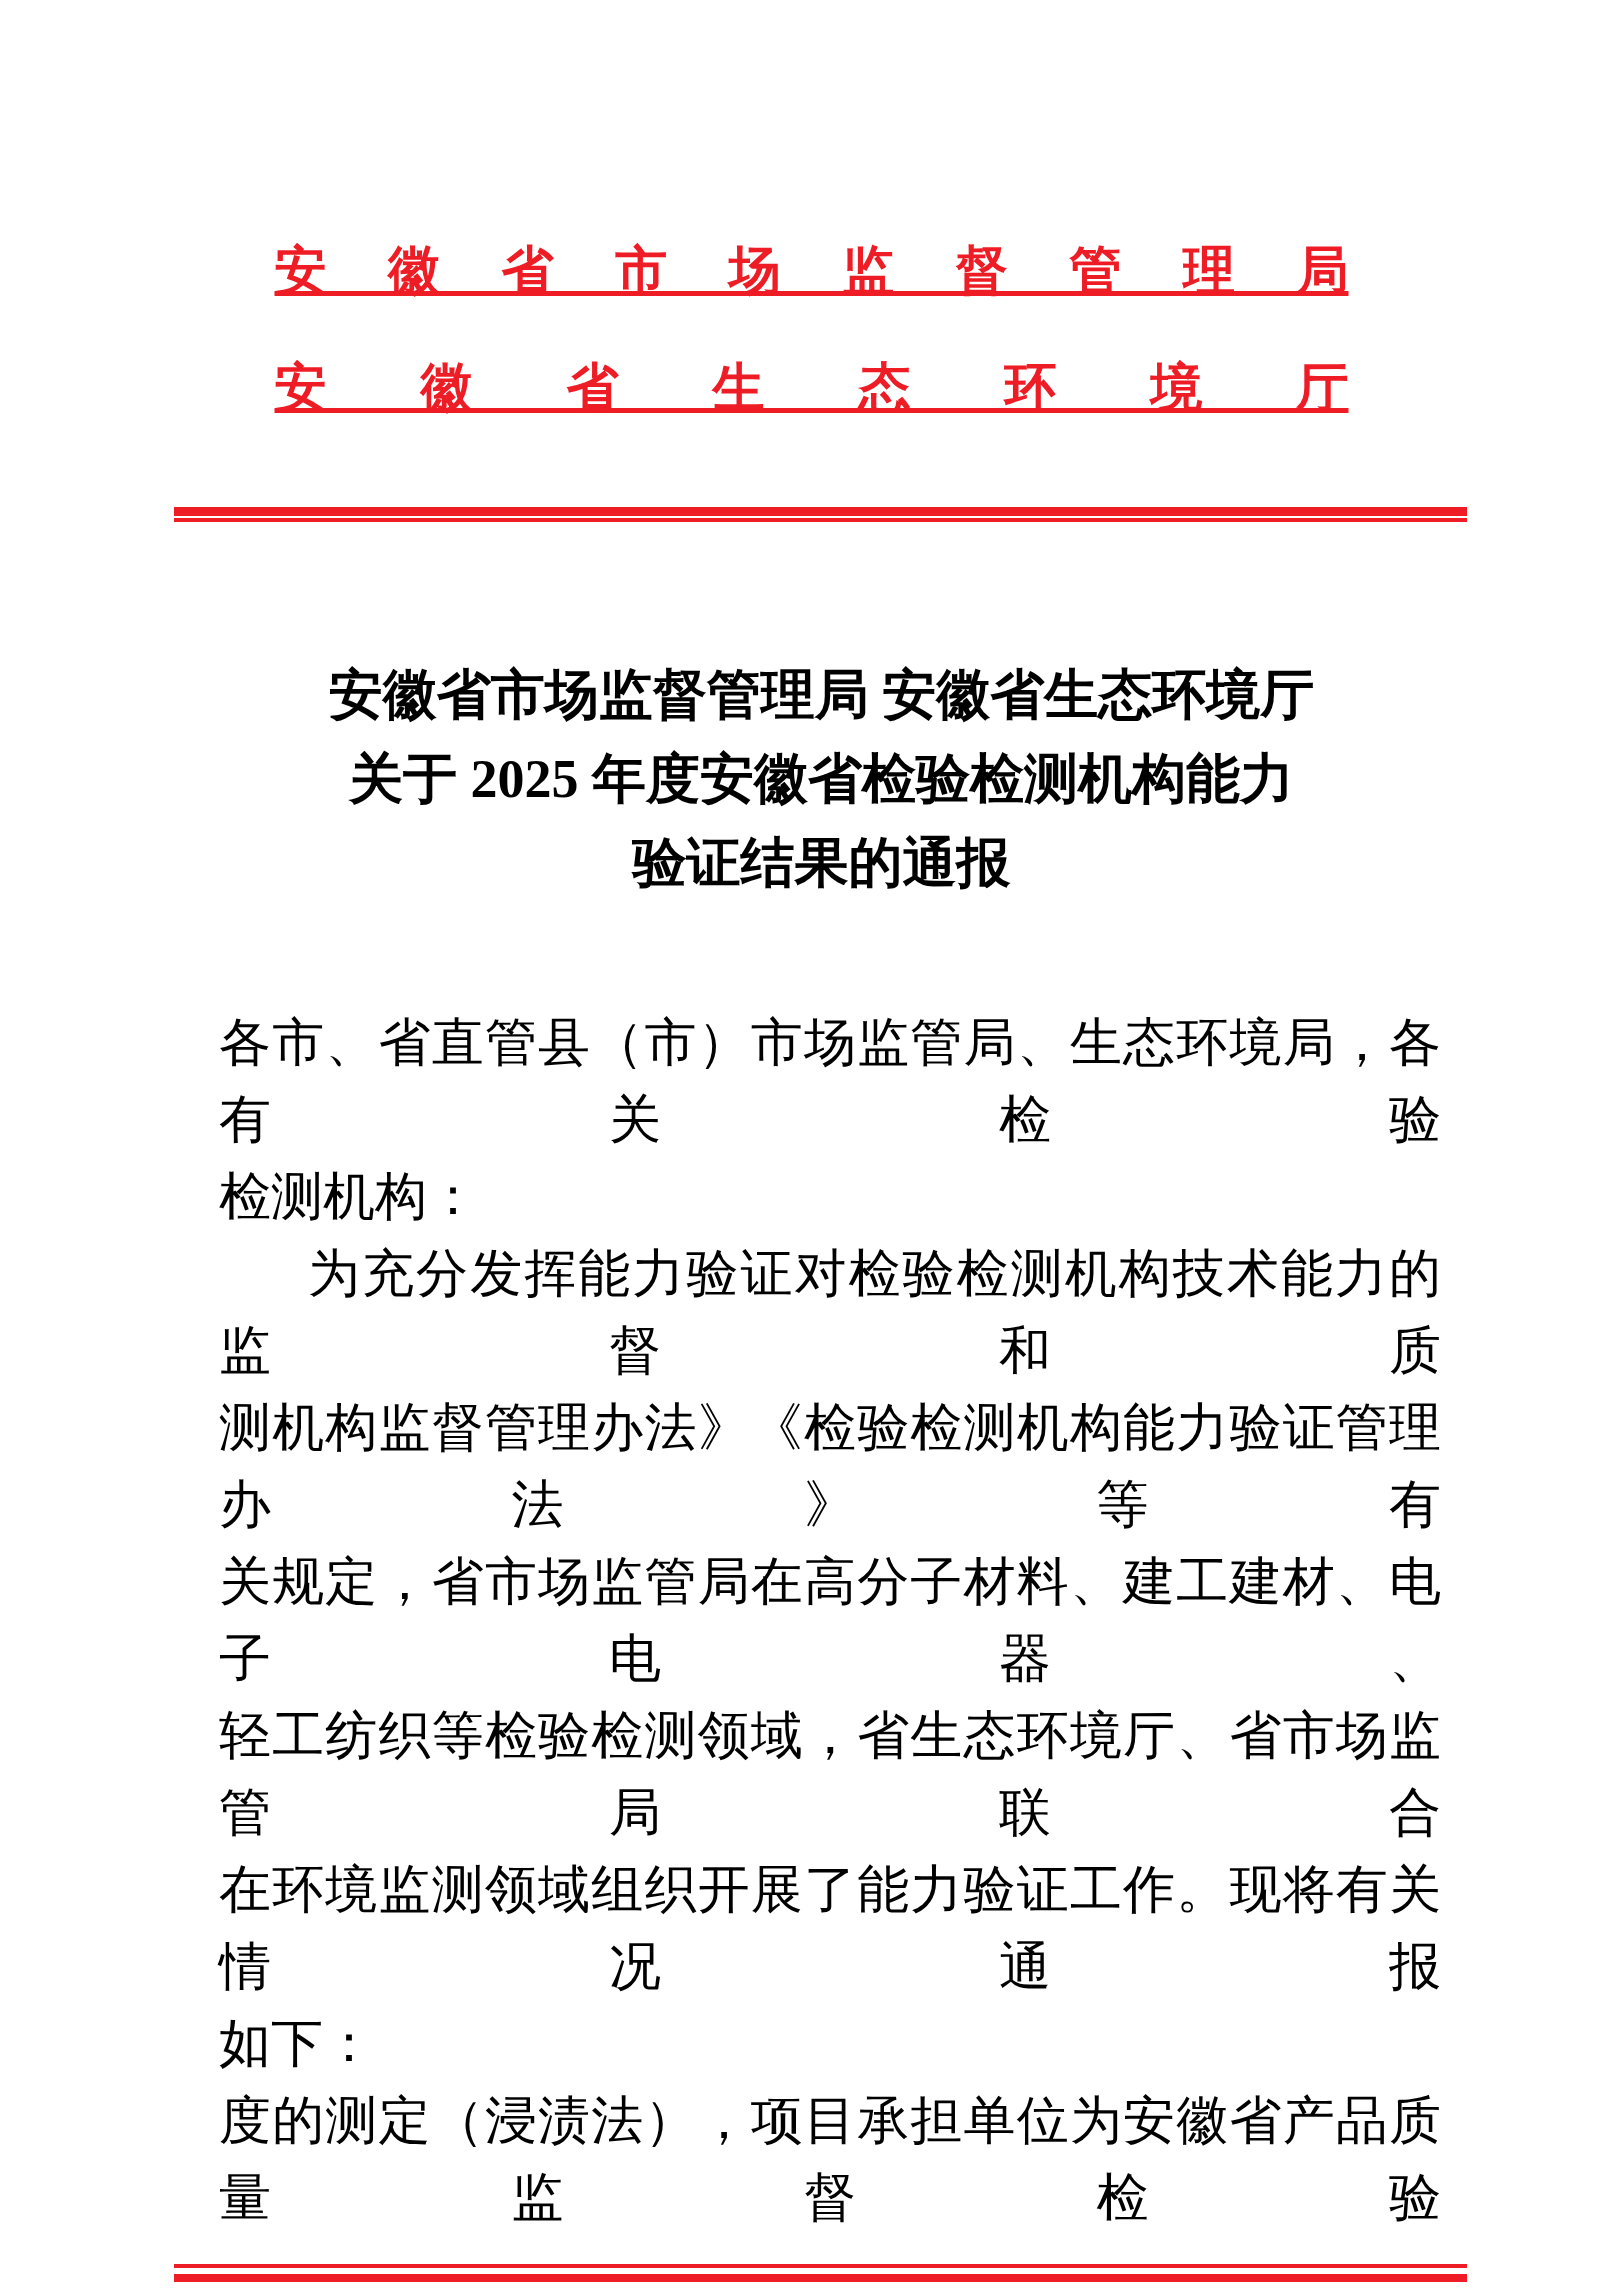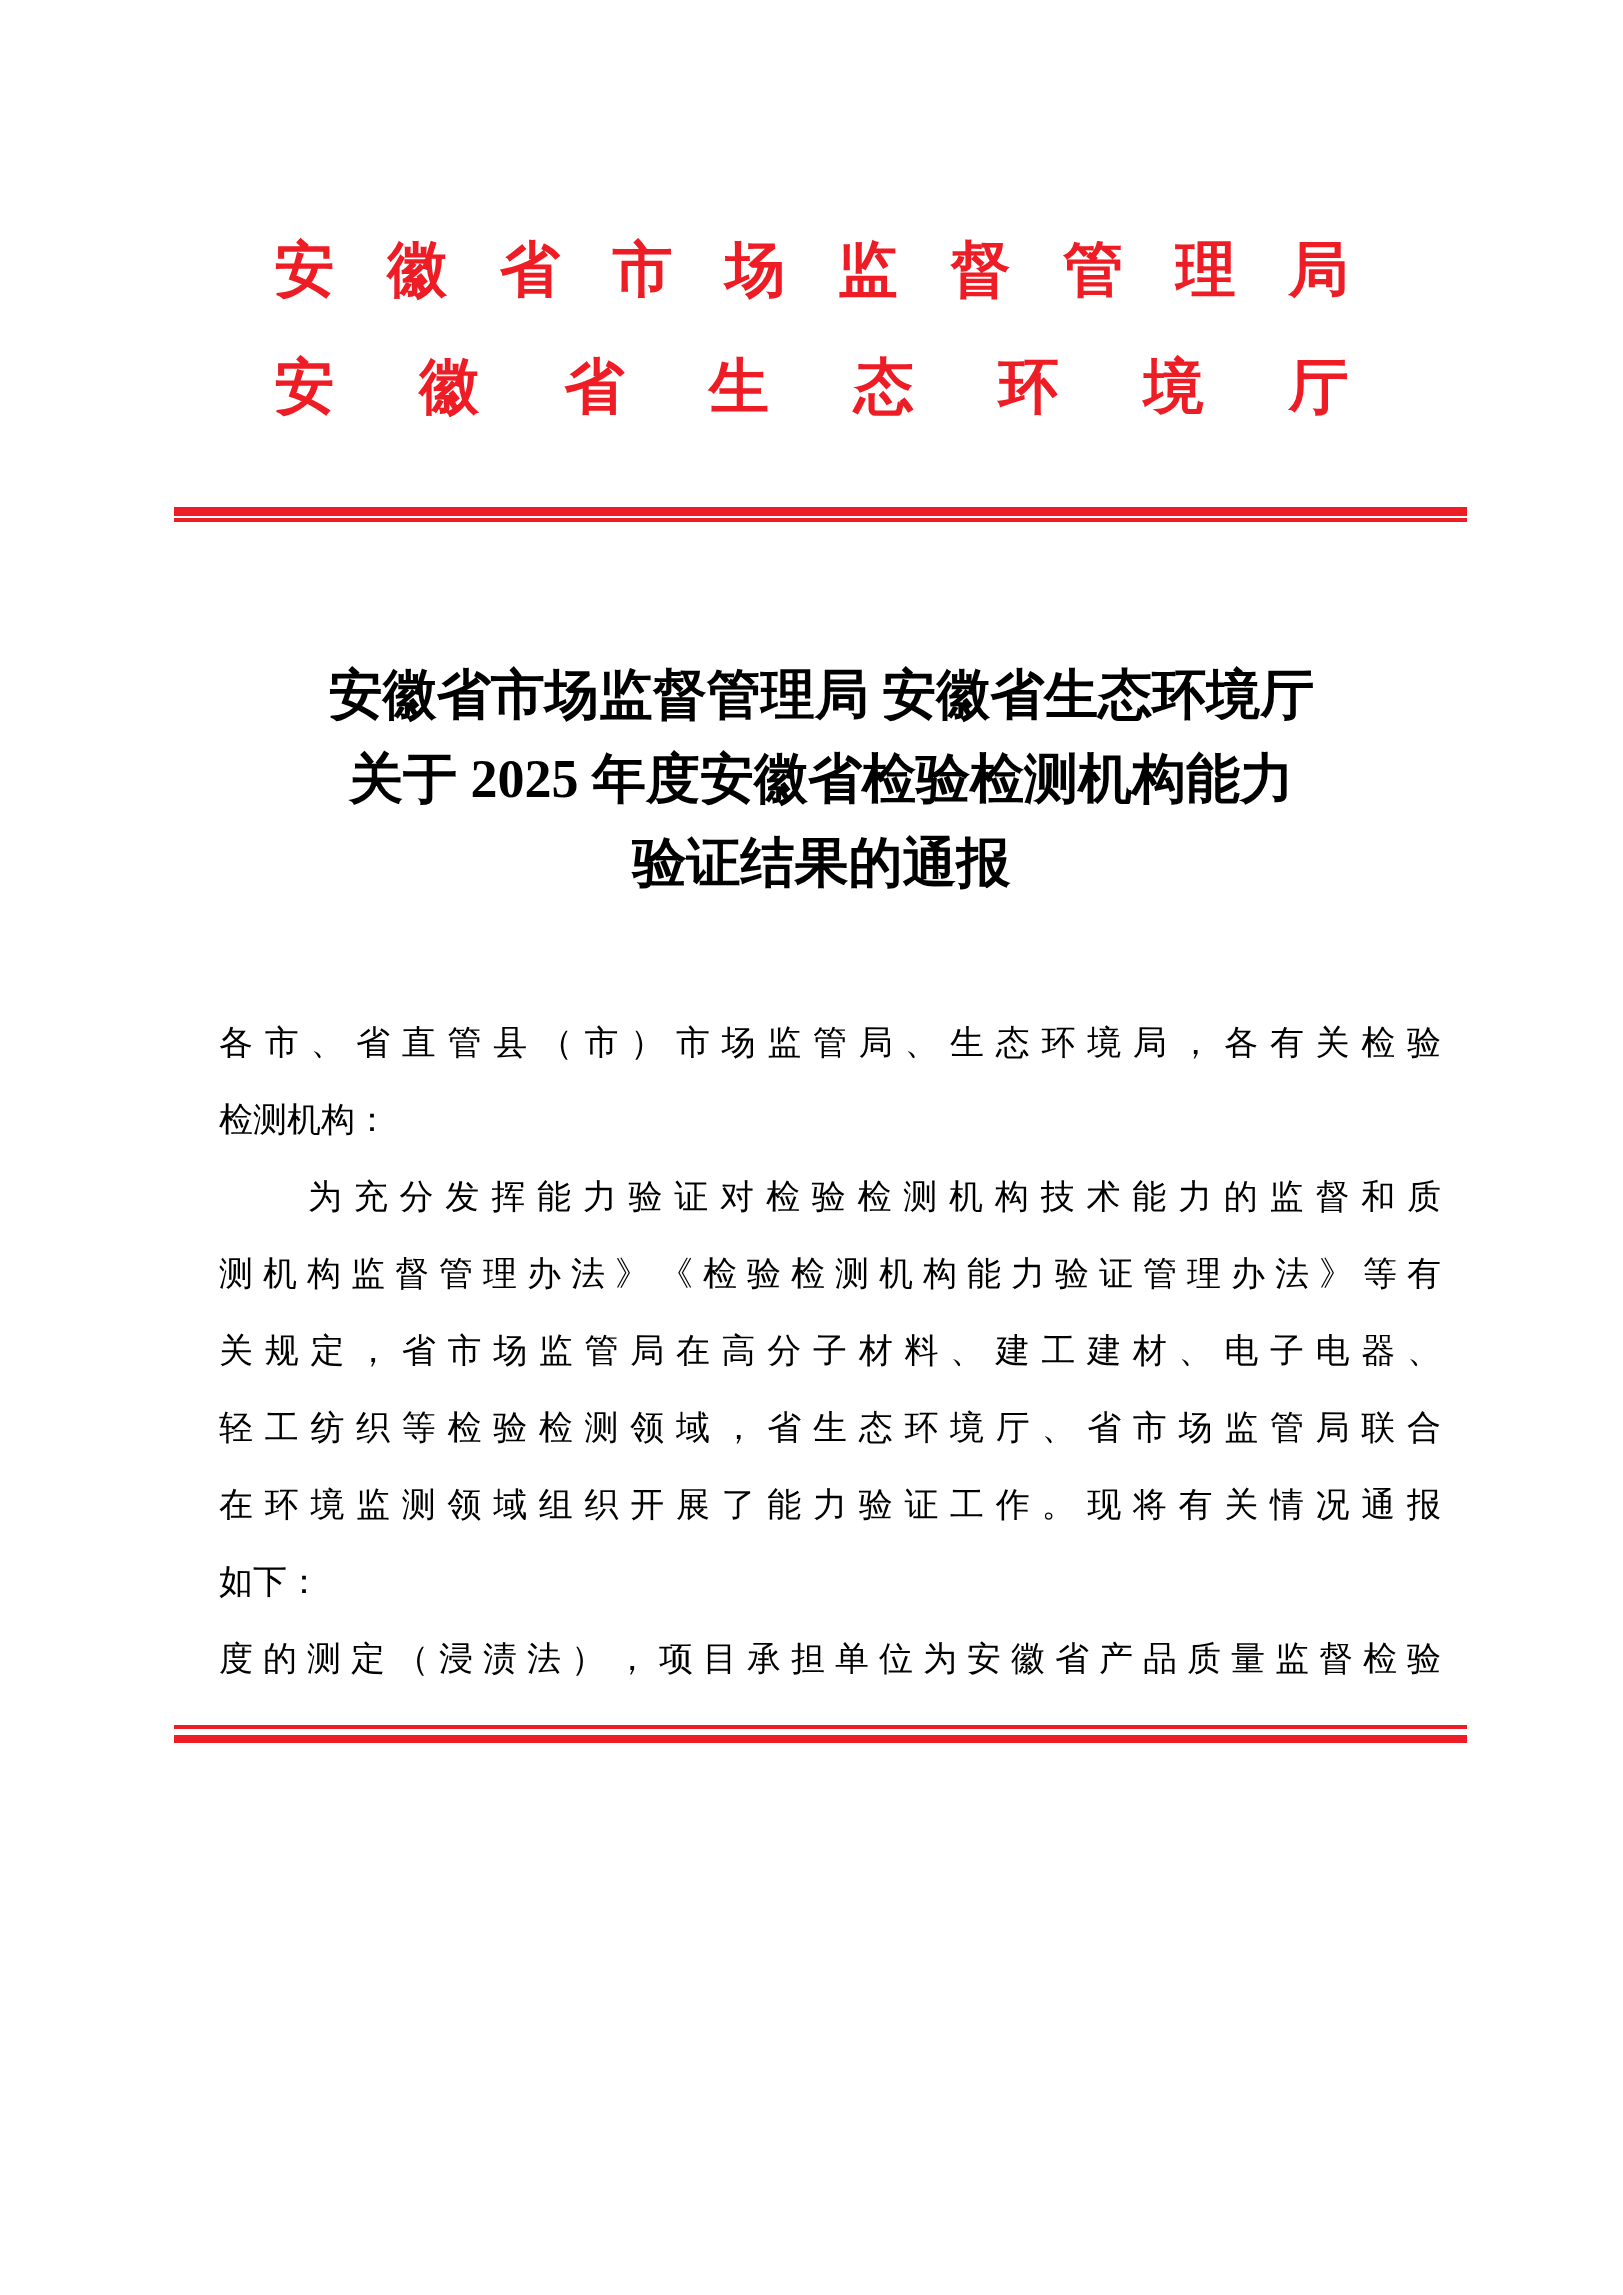"安徽省市场监督管理局" .letterhead { font-size: 60px -> 52px; text-decoration: none -> underline }
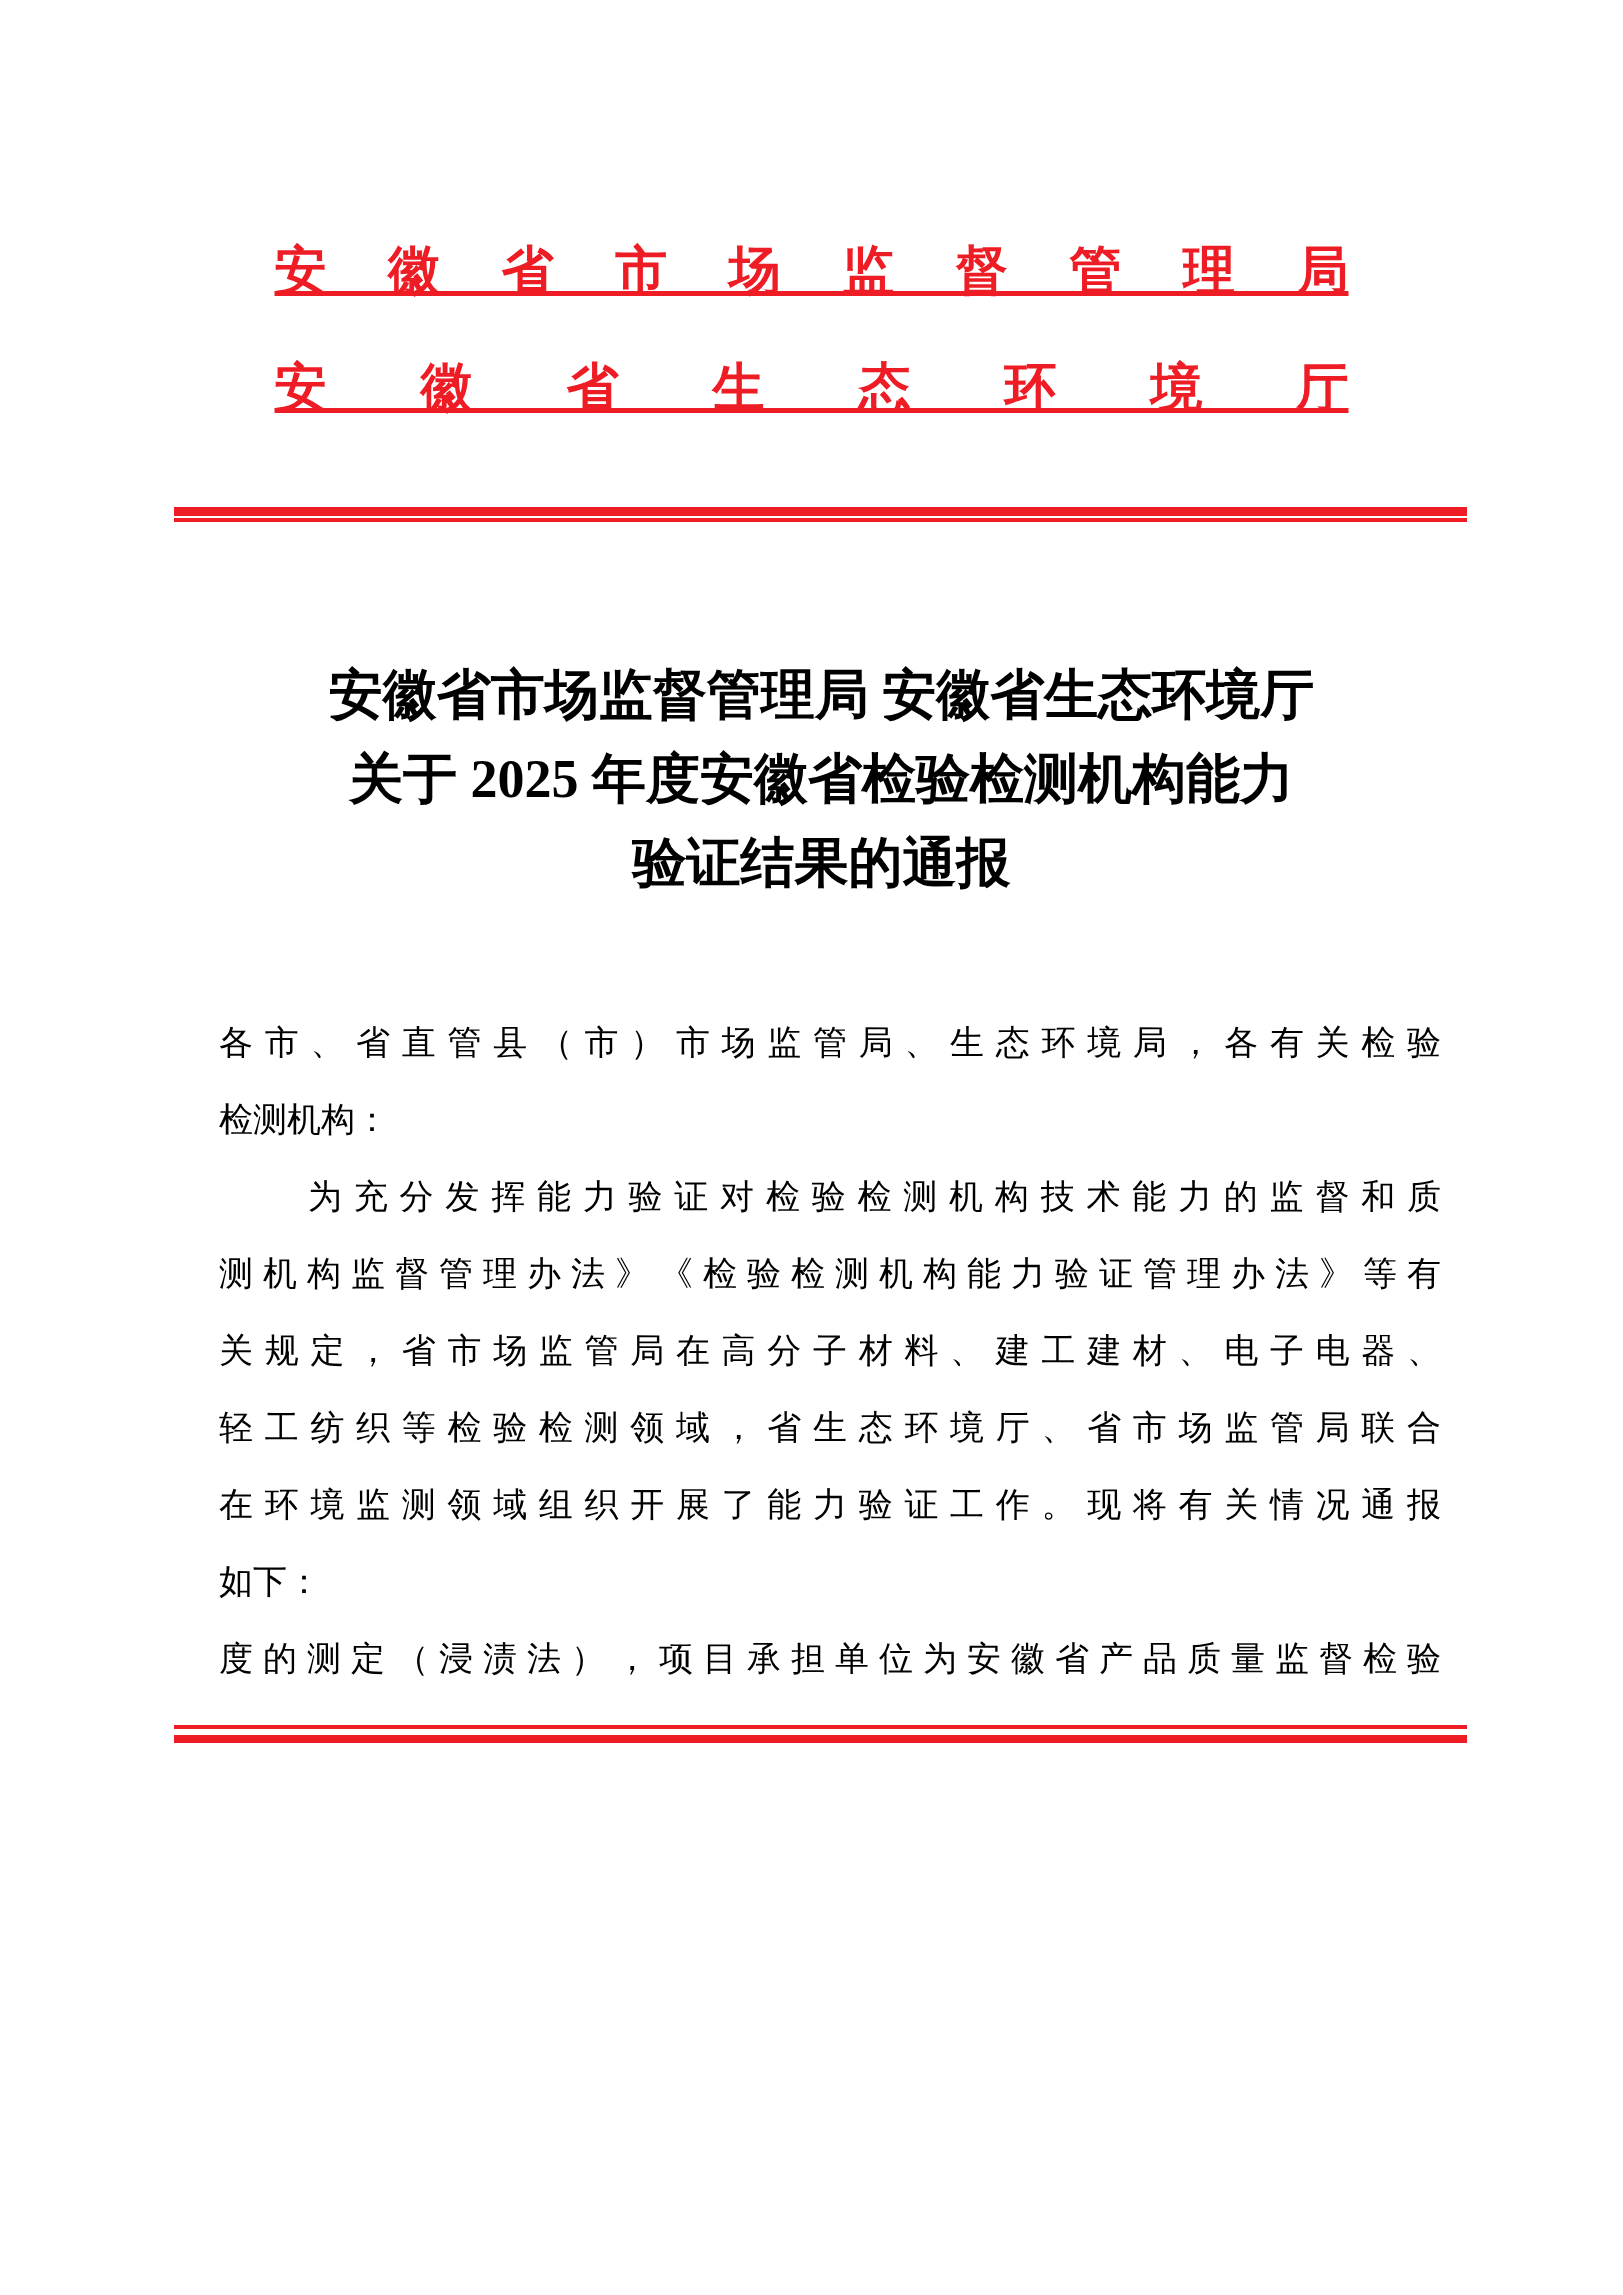"各市、省直管县（市）市场监管局、生态环境局，各有关检验" .body-block { font-size: 34px -> 52px }
